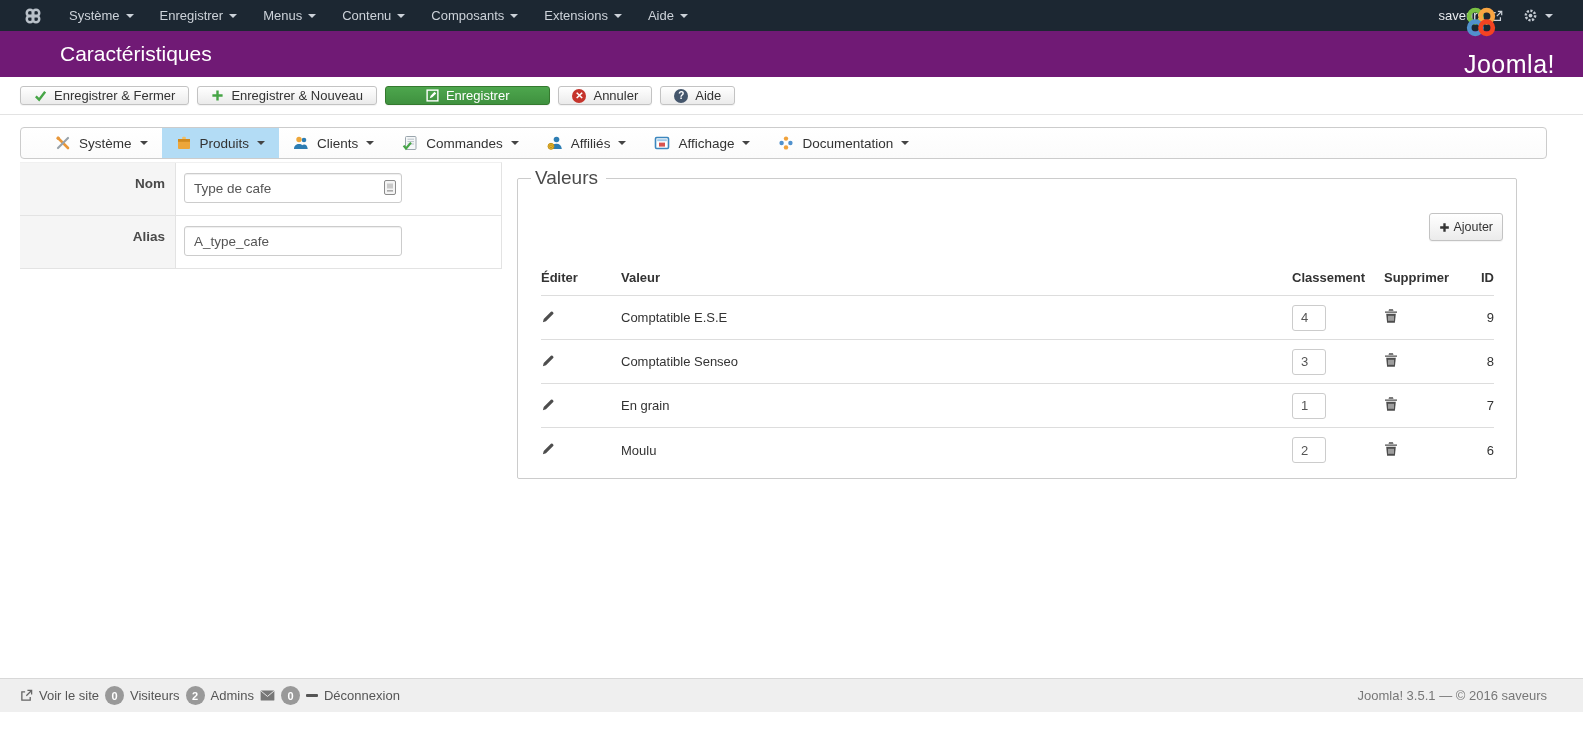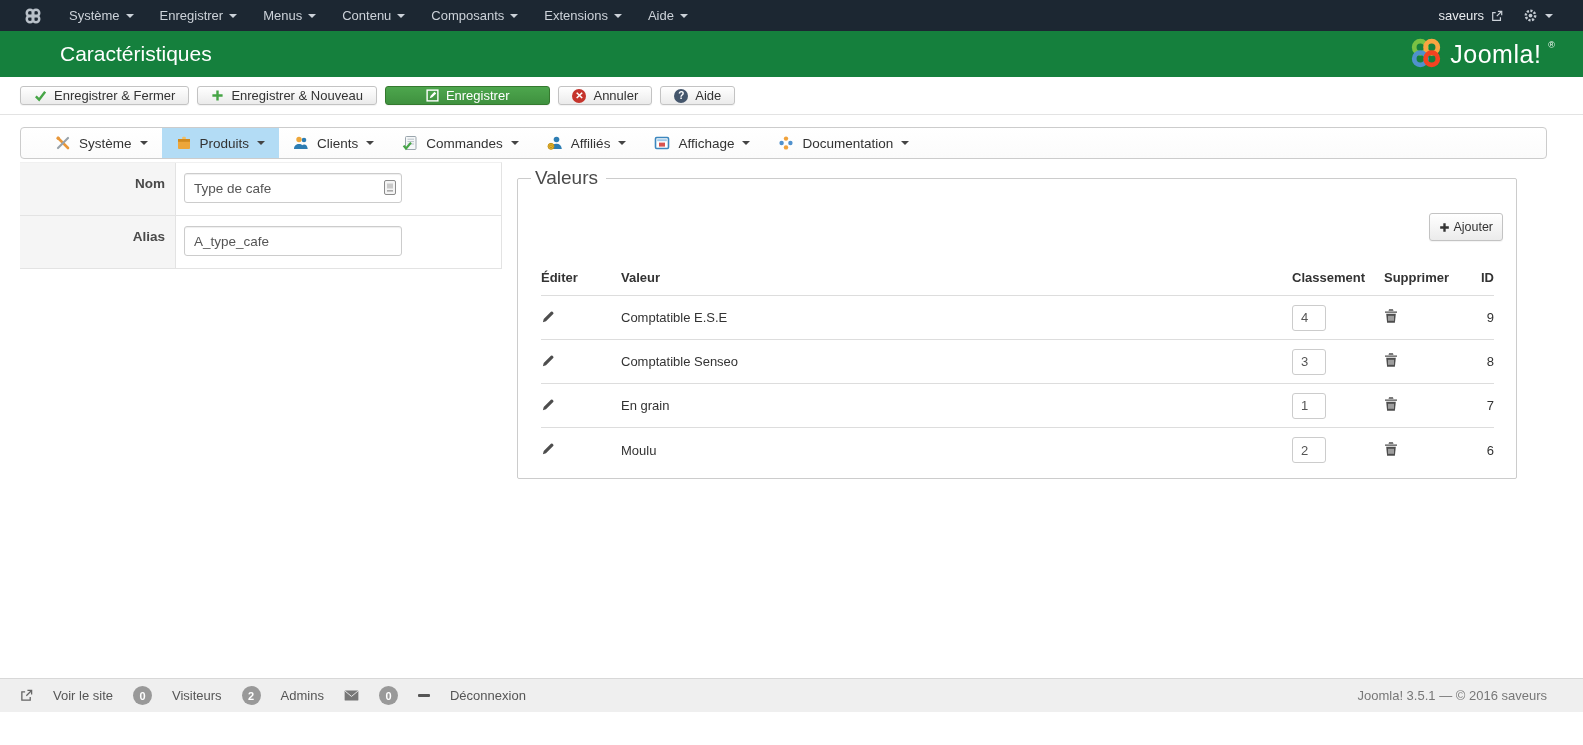"Caractéristiques" .header { background: #15803d -> #701a75 }
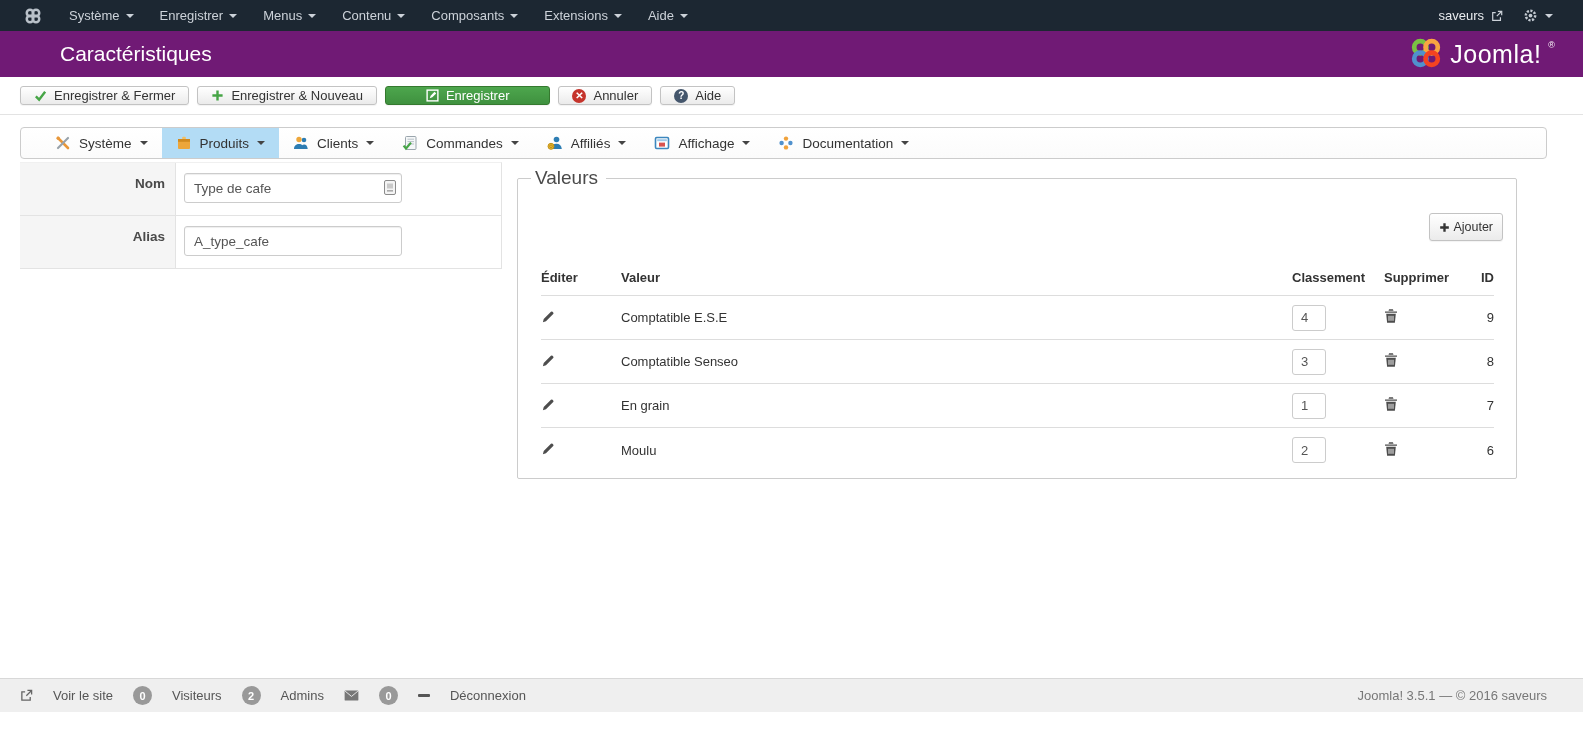"Joomla!" .joomla-logo { flex-direction: none -> column }
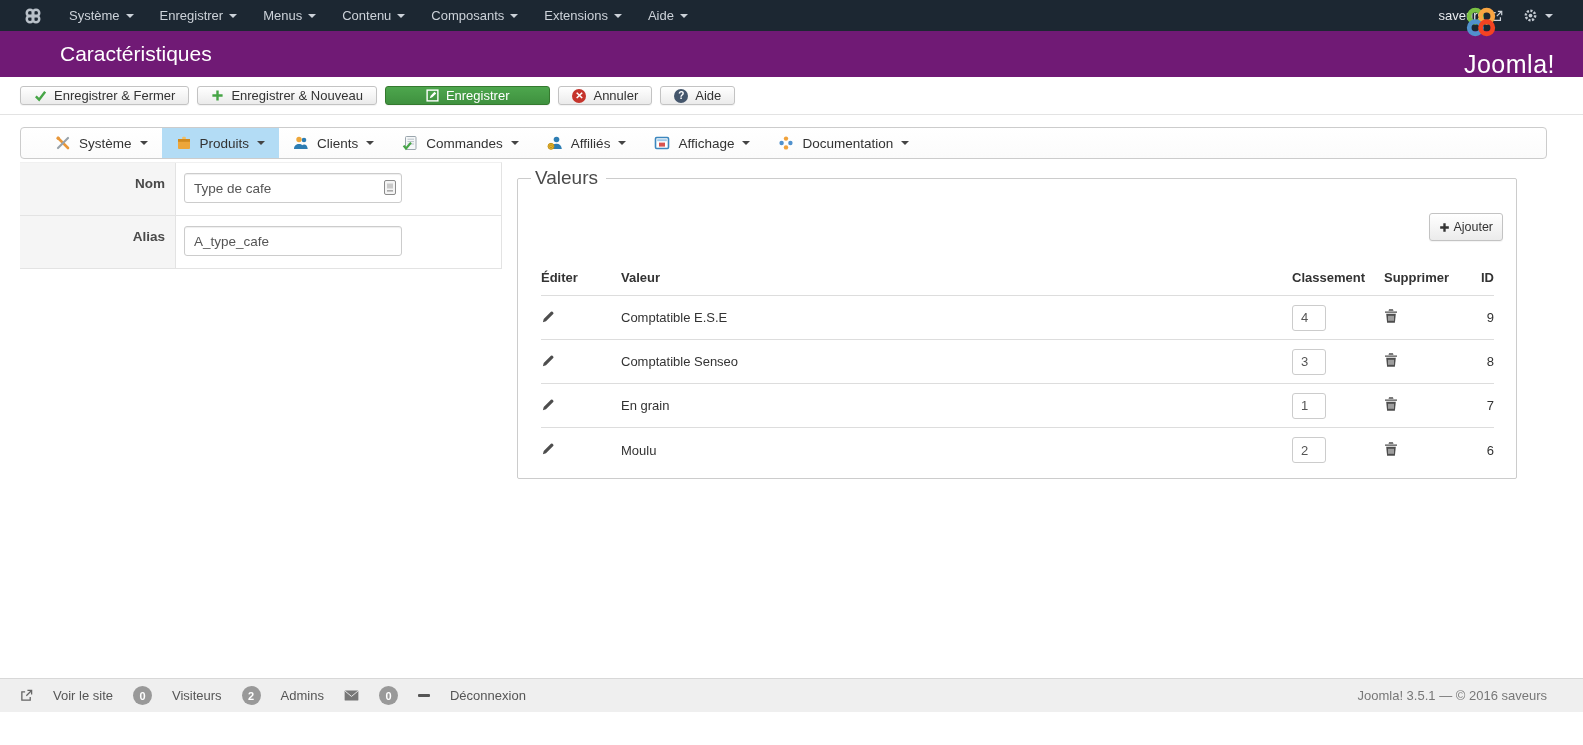"Voir le site" .f-left { gap: 20px -> 6px }
